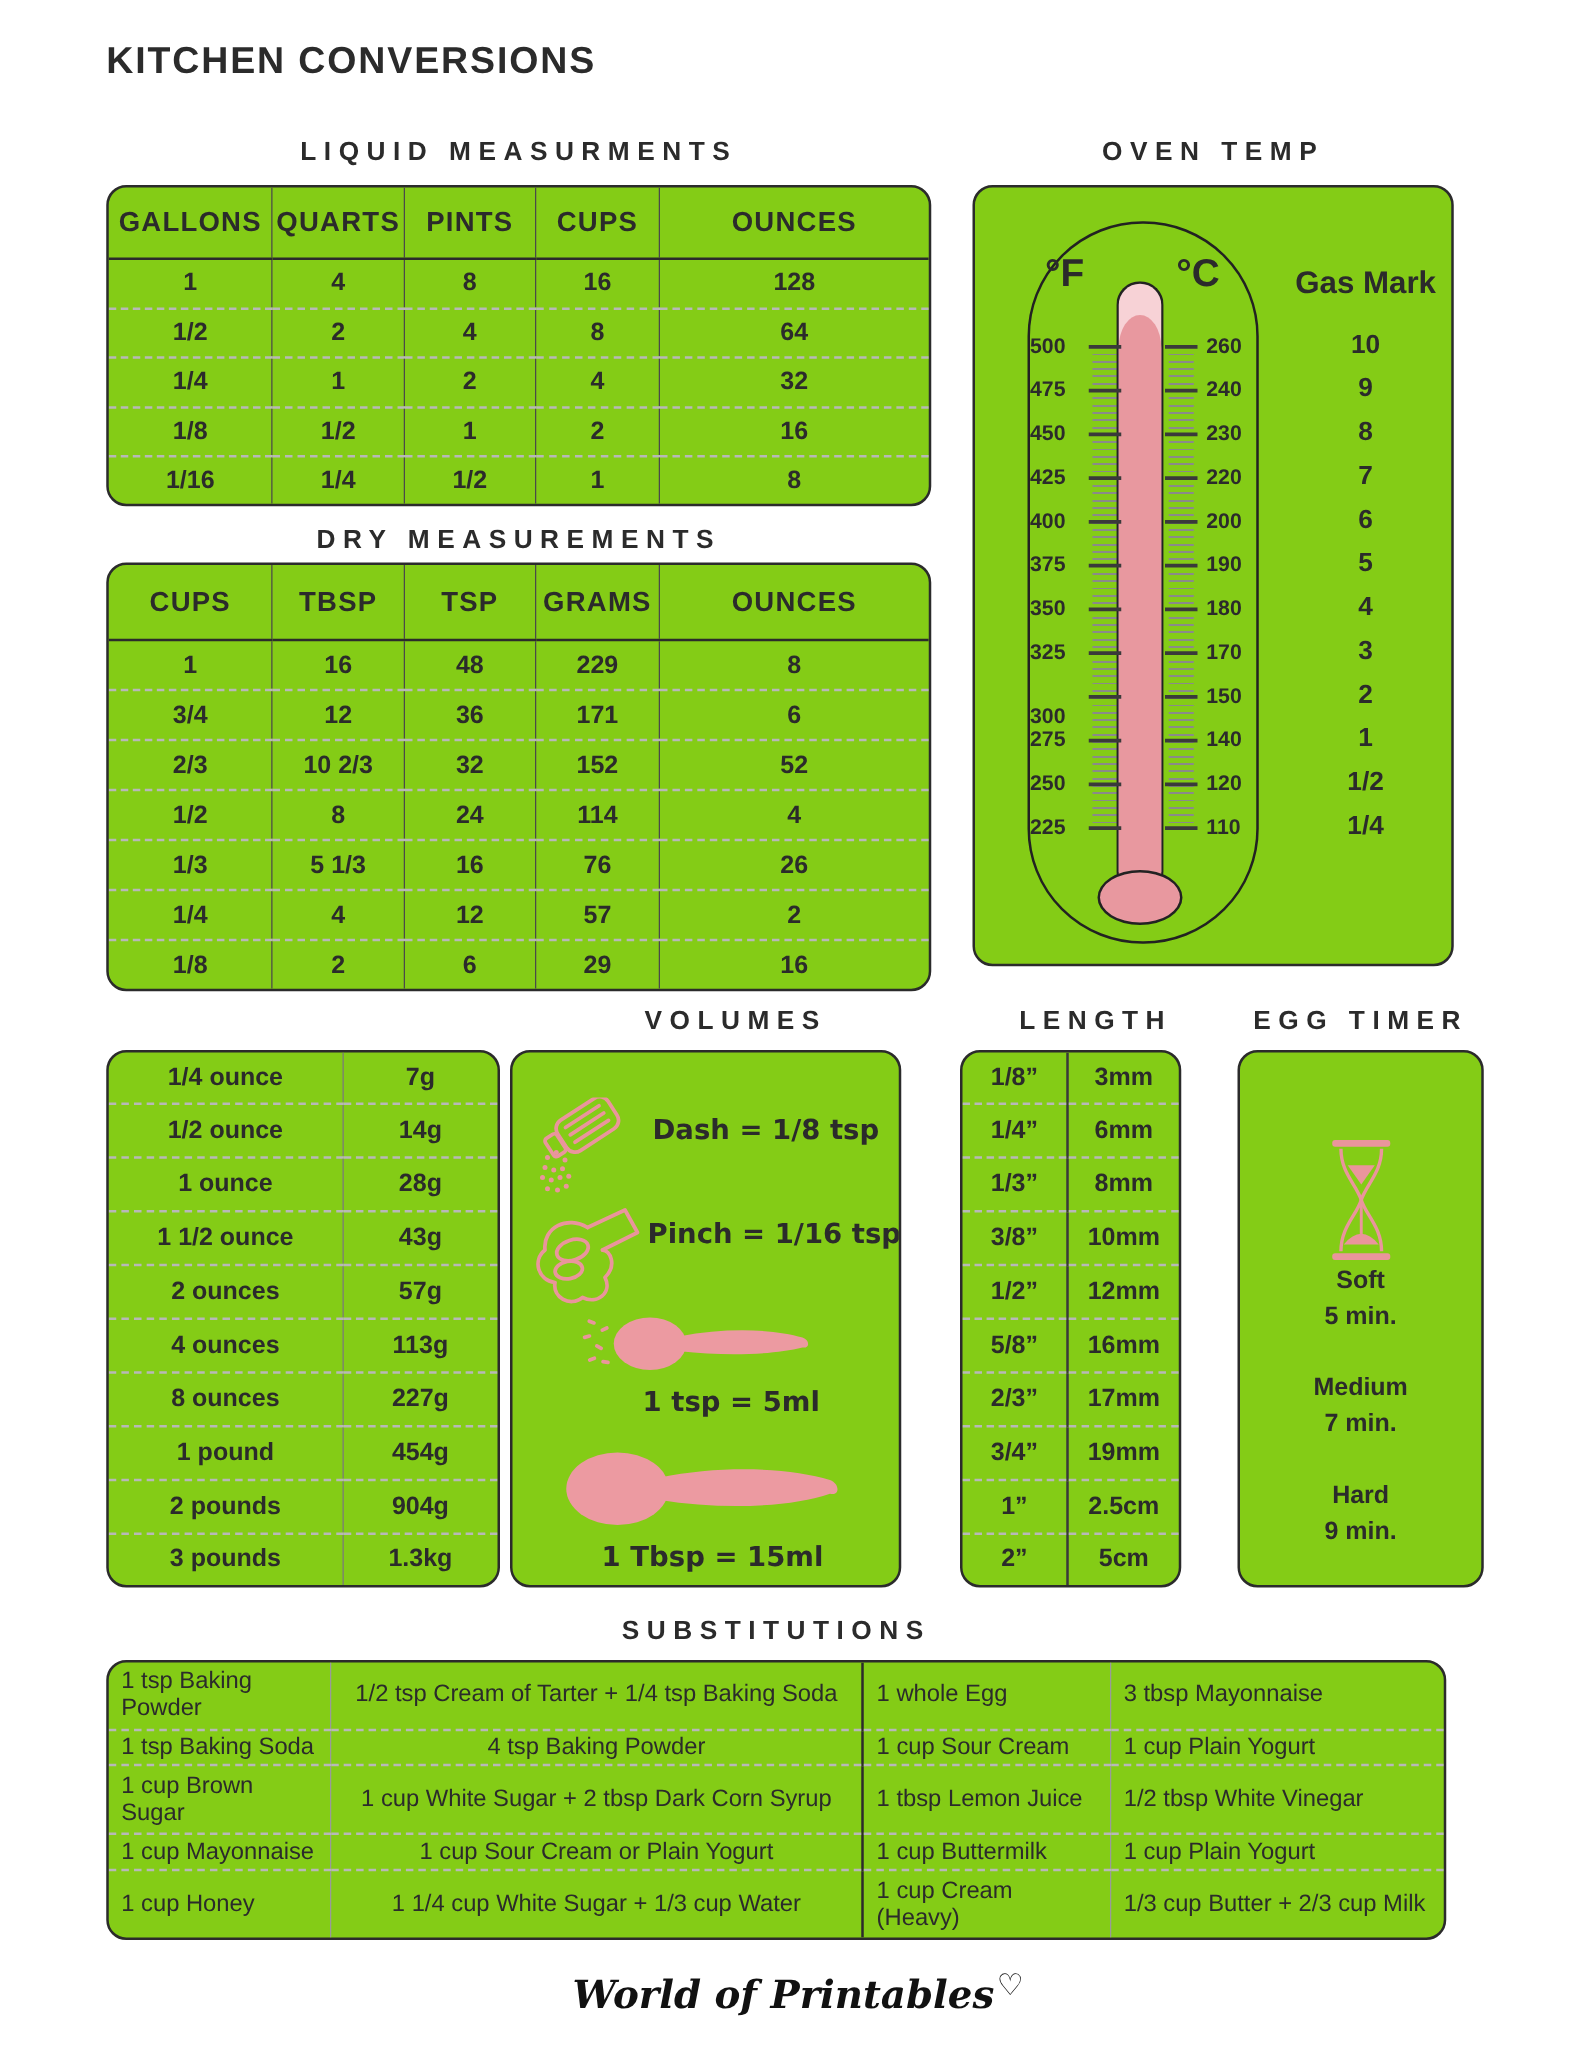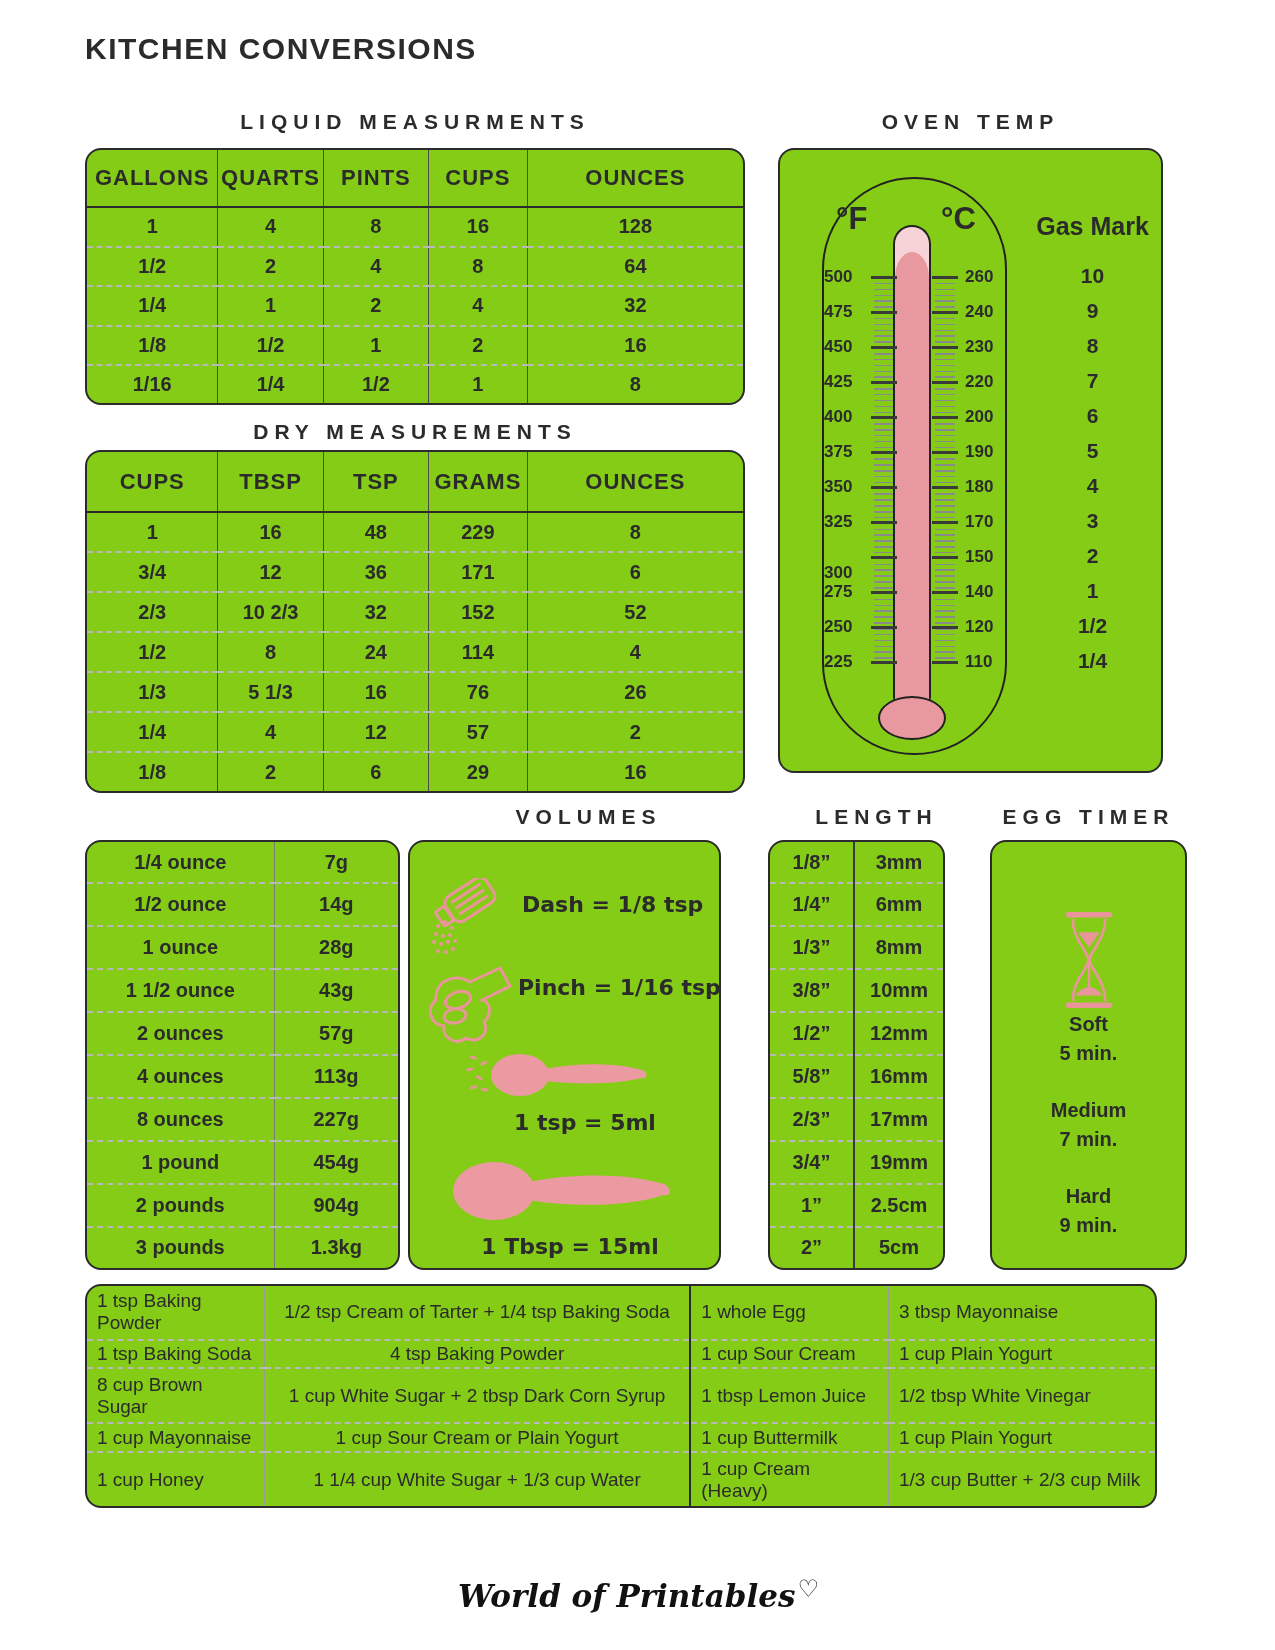"1 tsp Baking Powder" div.panel { top: 1284px -> 1328px }
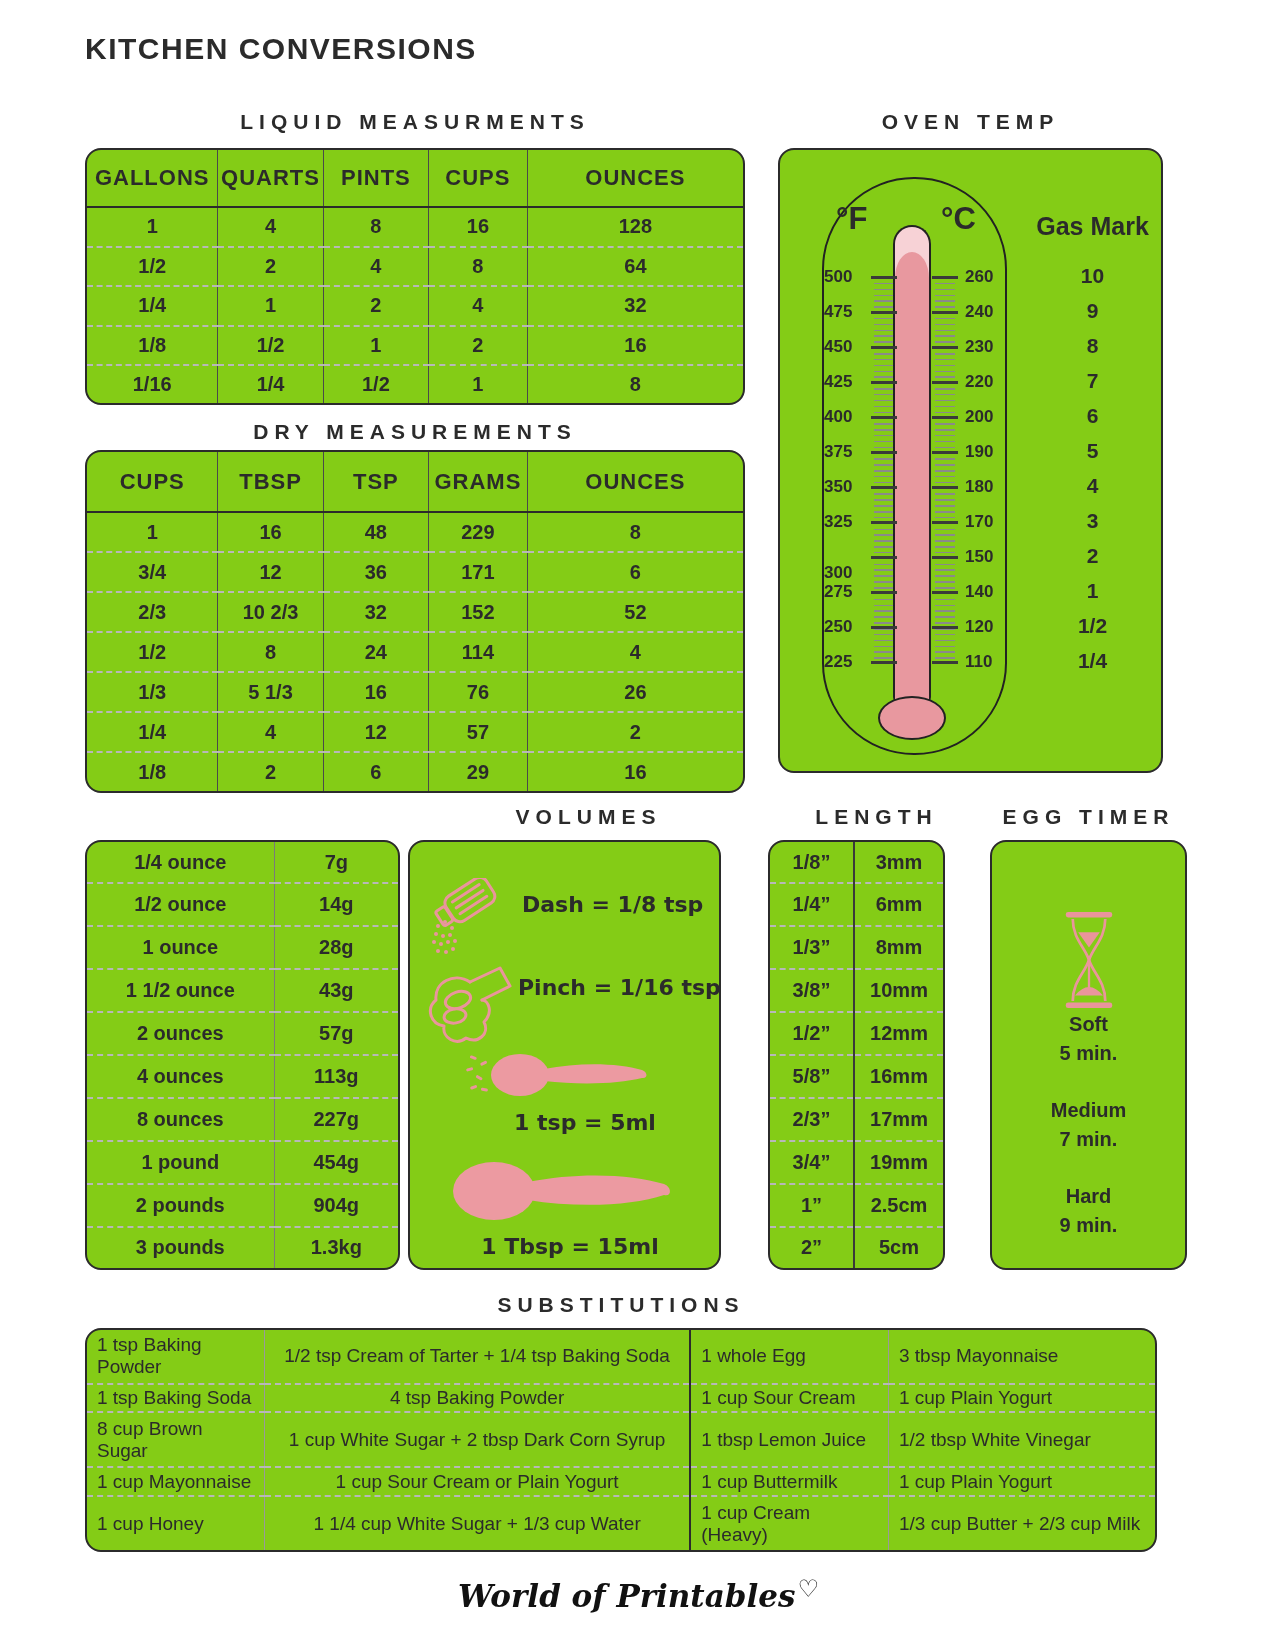"8 cup Brown Sugar" td { text: 8 -> 1 }
